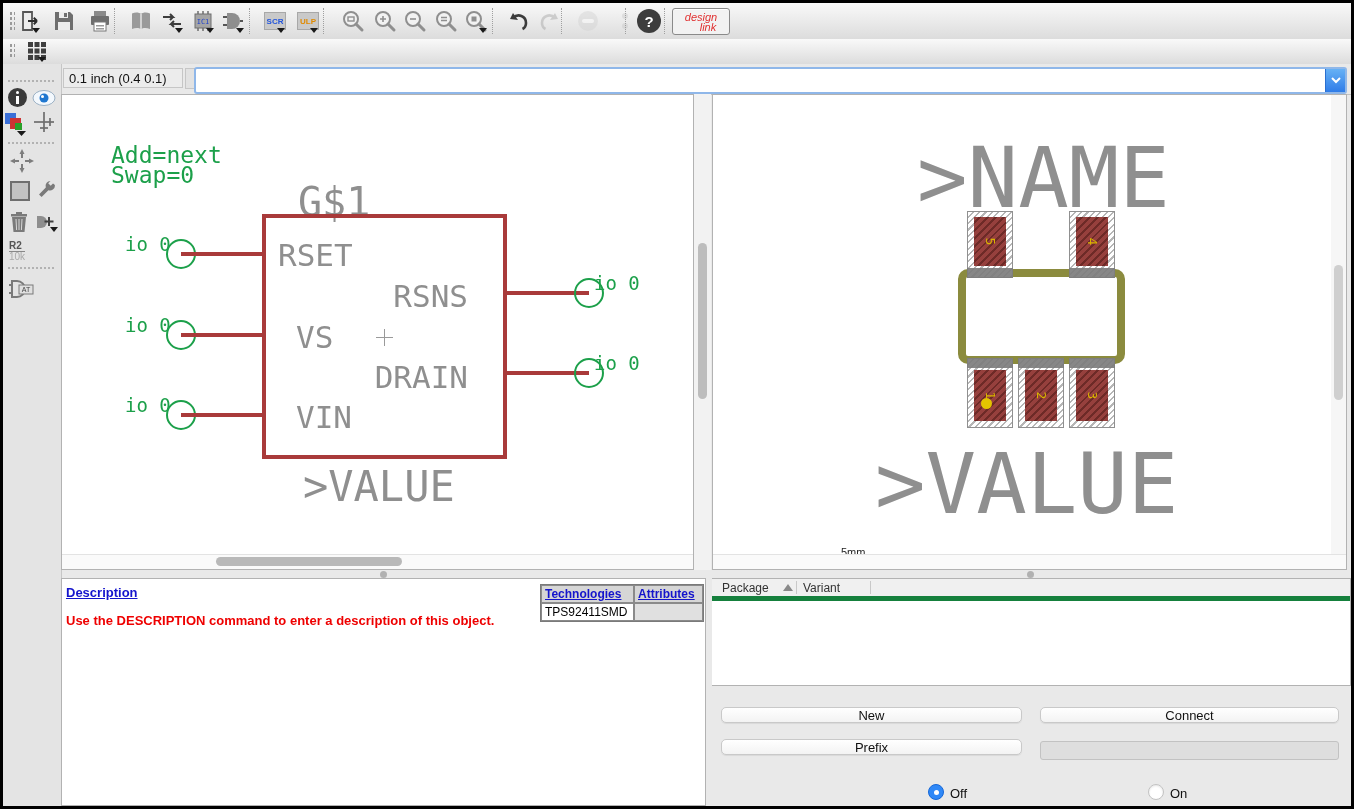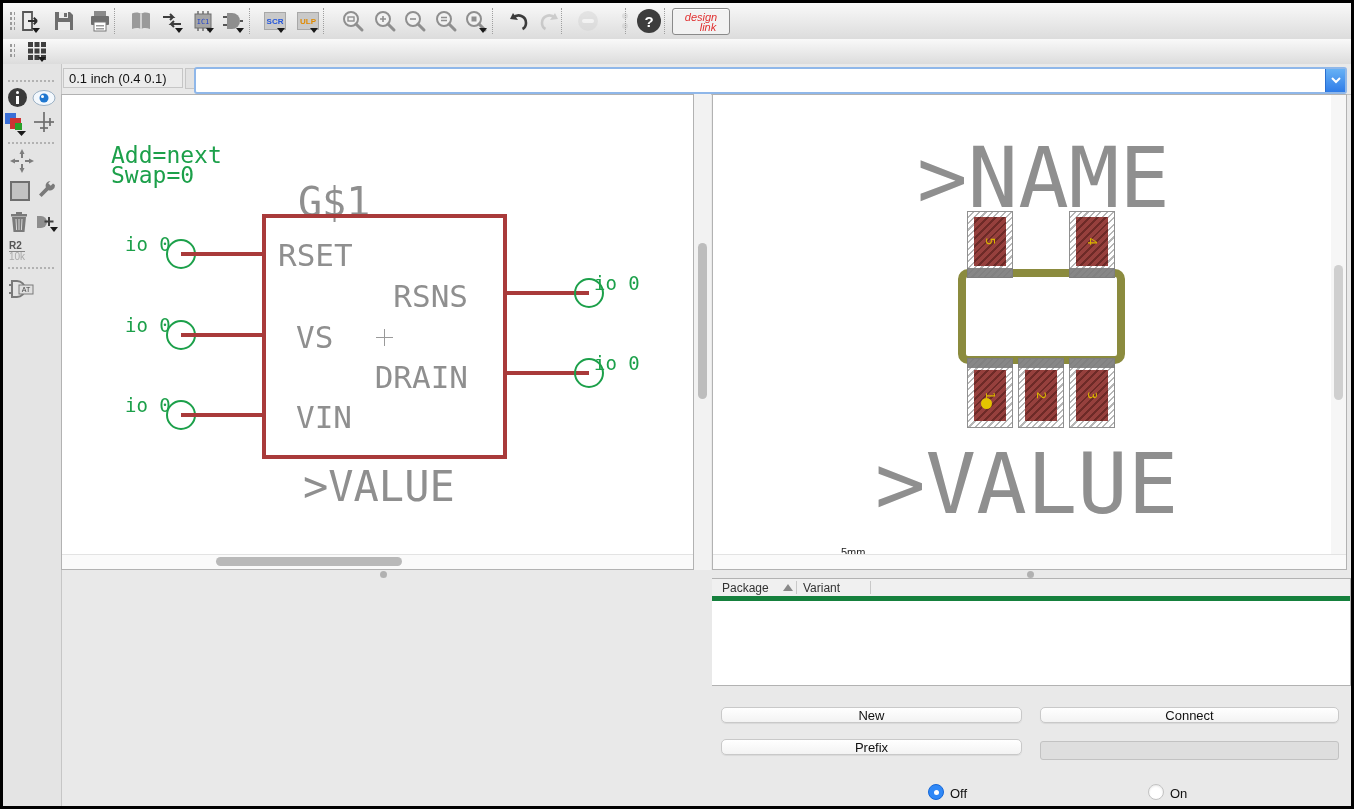"Description" div.panel { html: none -> <div> <a>Description</a> <div>Use the DESCRIPTION command to enter a description of this object.</div> <div> <div> <a>Technologies</a> </div> <div> <a>Attributes</a> </div> <div>TPS92411SMD</div> <div></div> </div> </div> }
